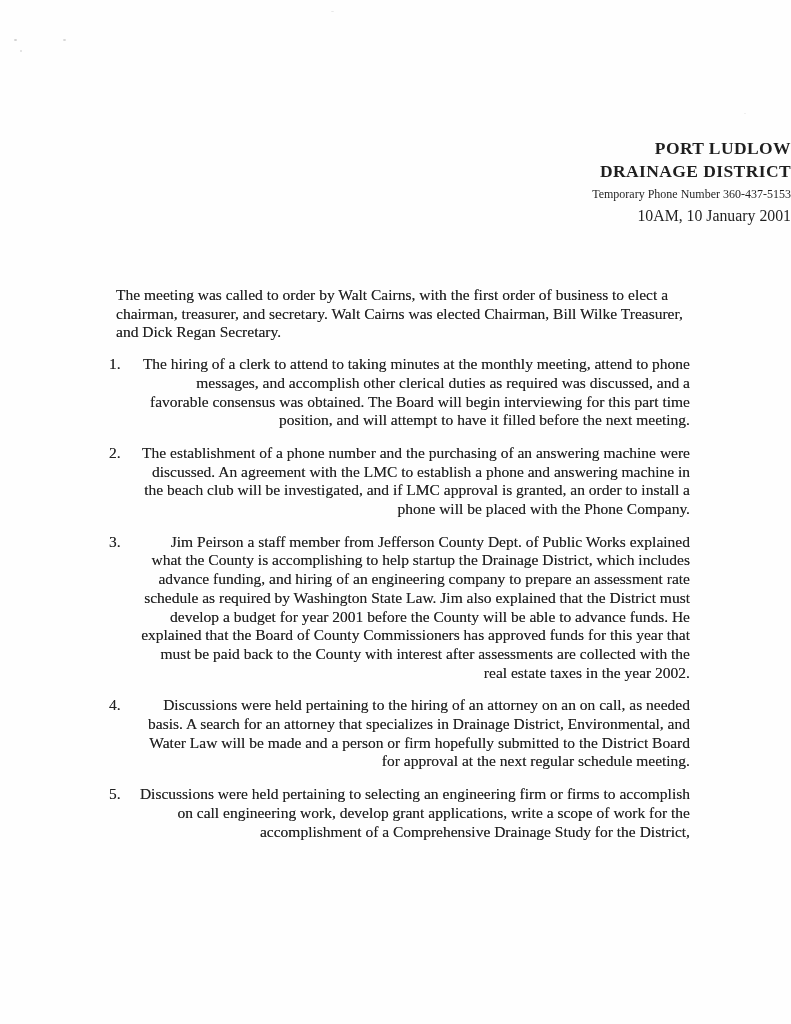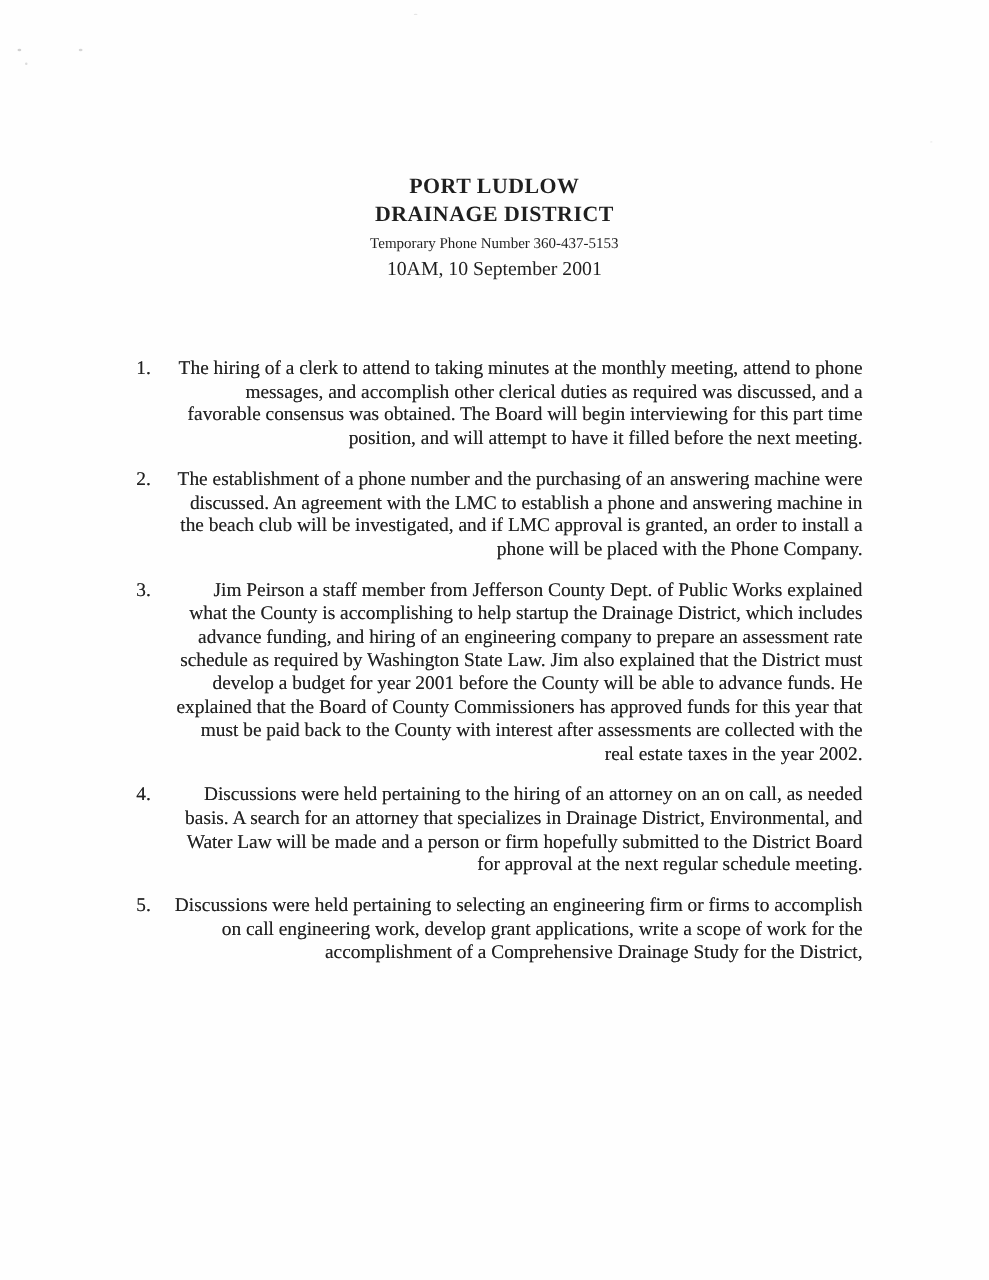"PORT LUDLOW" .doc-header { text-align: center -> right }
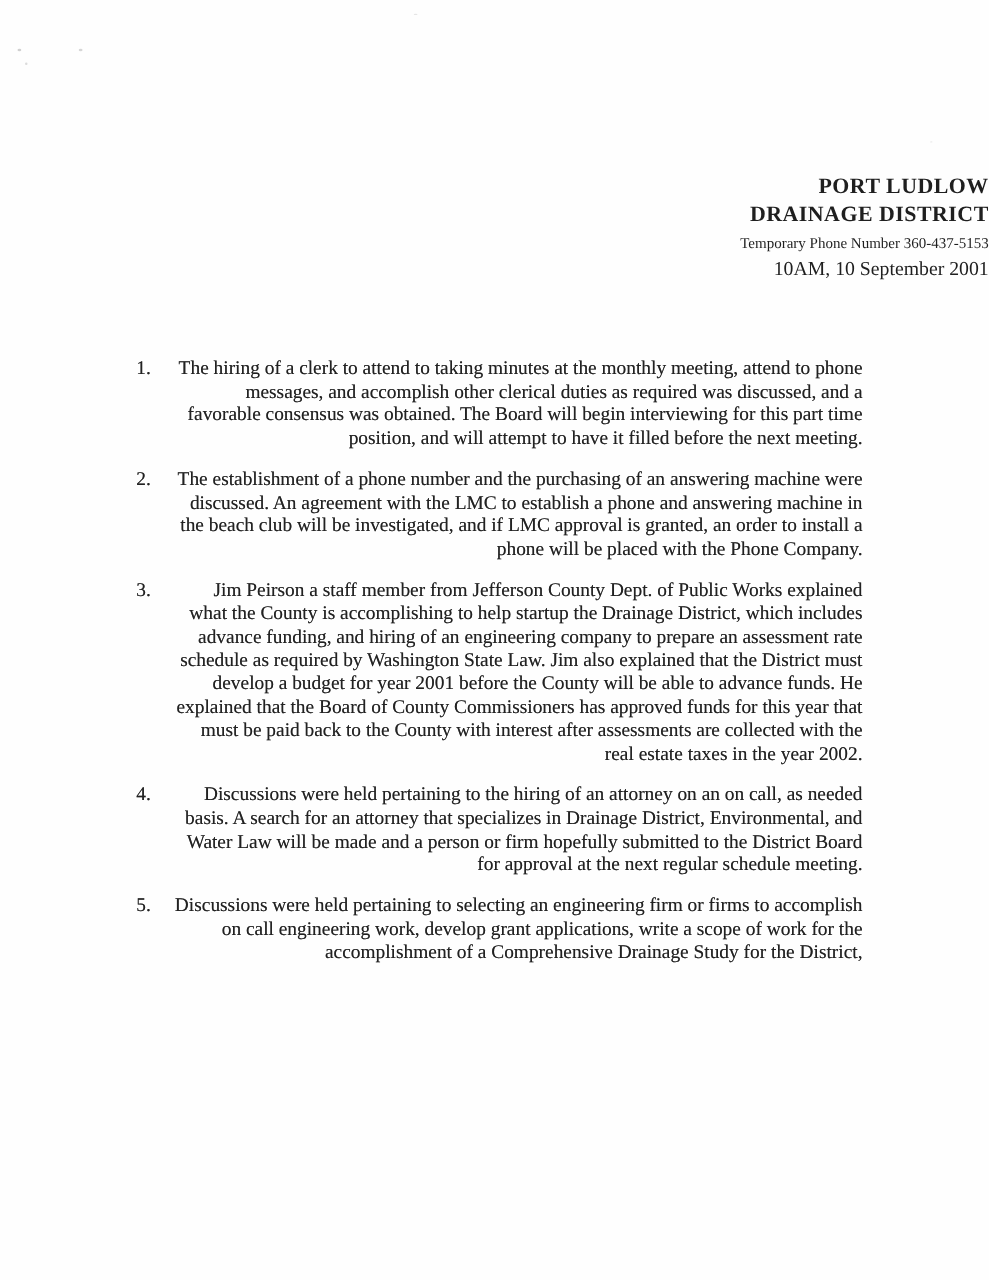"10AM, 10 September 2001" div.meeting-datetime { text: September -> January }
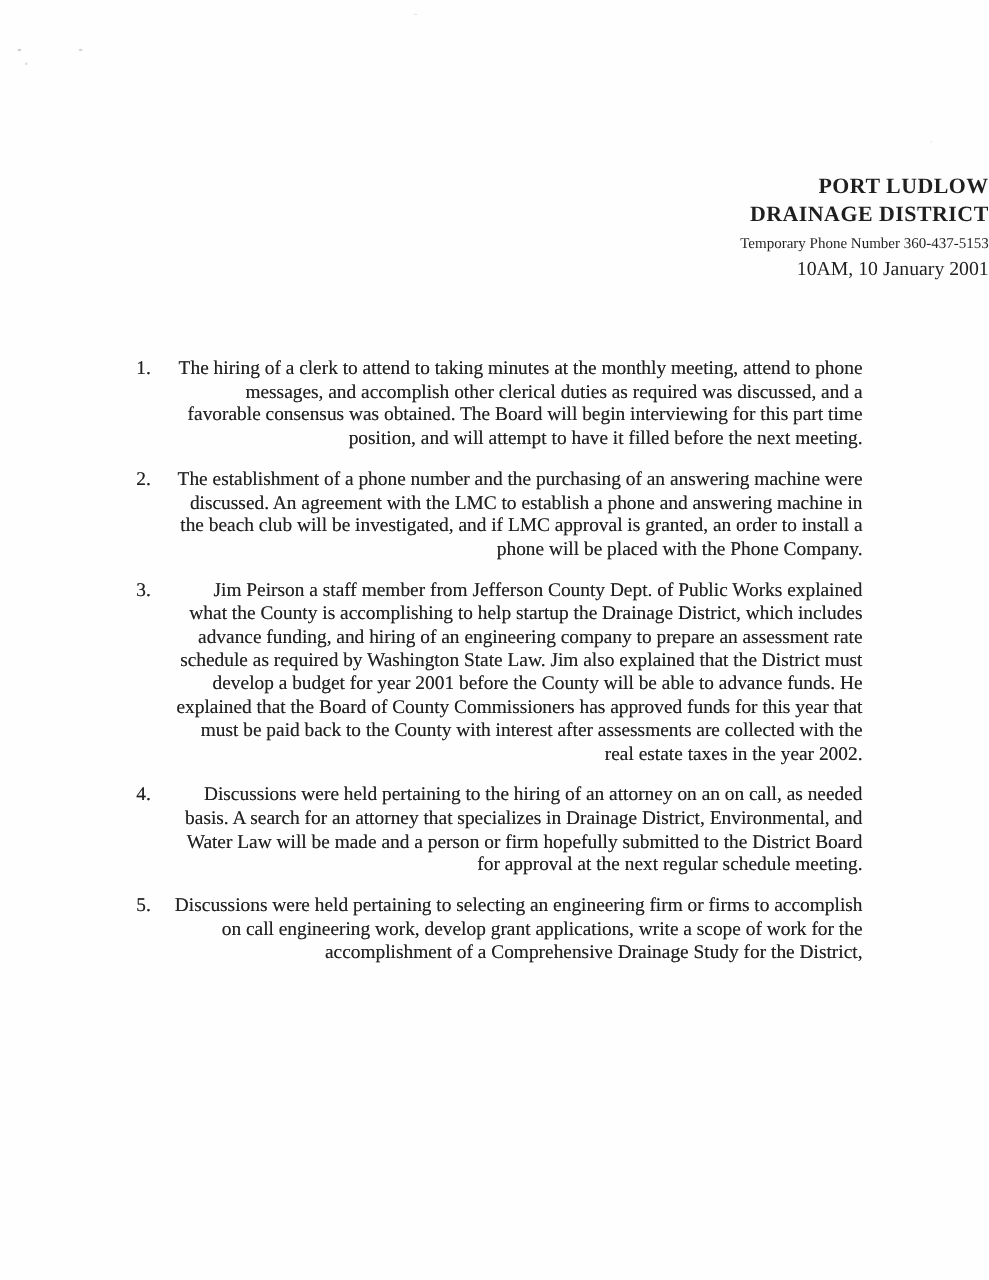"The meeting was called to" p { html: none -> <p>The meeting was called to order by Walt Cairns, with the first order of business to elect a chairman, treasurer, and secretary. Walt Cairns was elected Chairman, Bill Wilke Treasurer, and Dick Regan Secretary.</p> }
